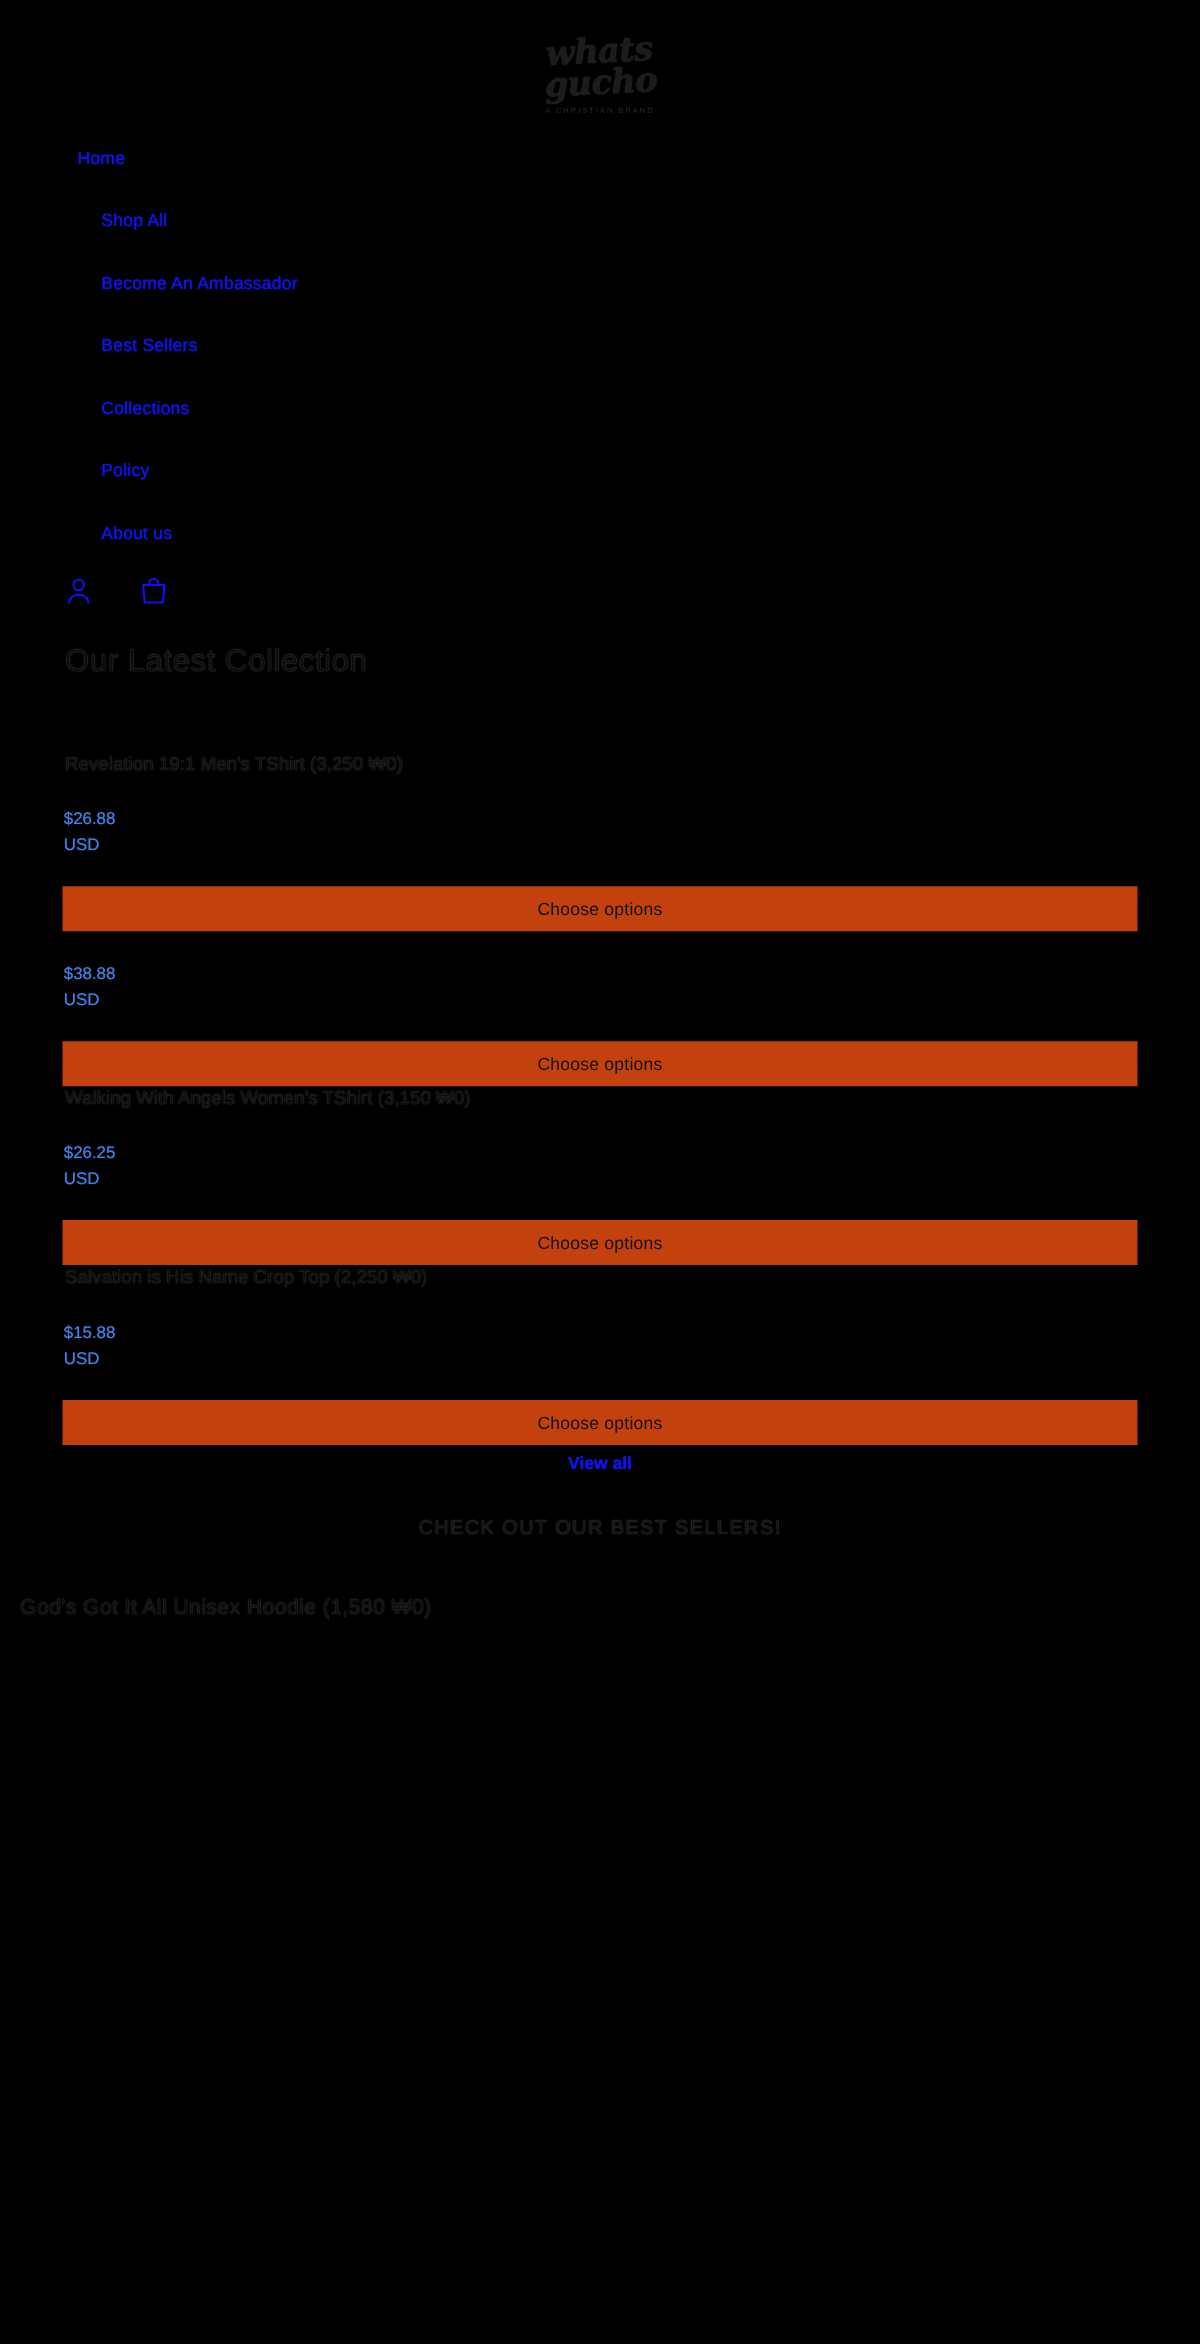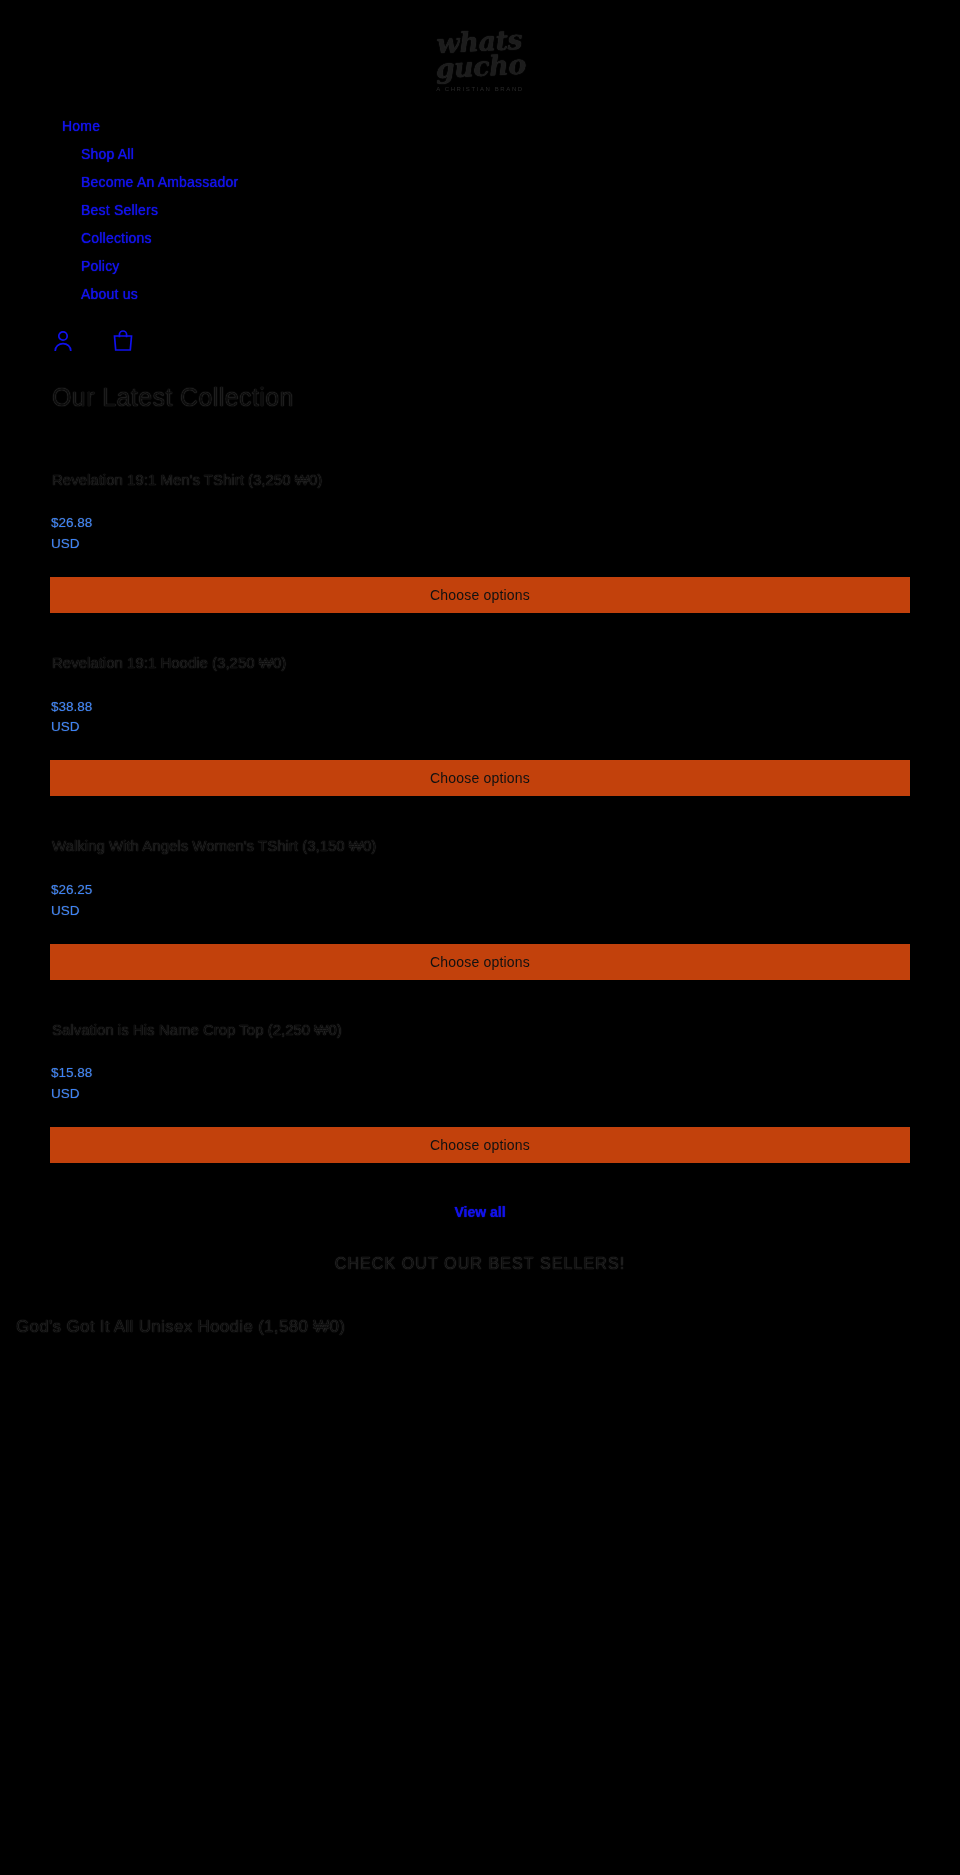"Home" nav.main-nav { gap: 12px -> 34px }
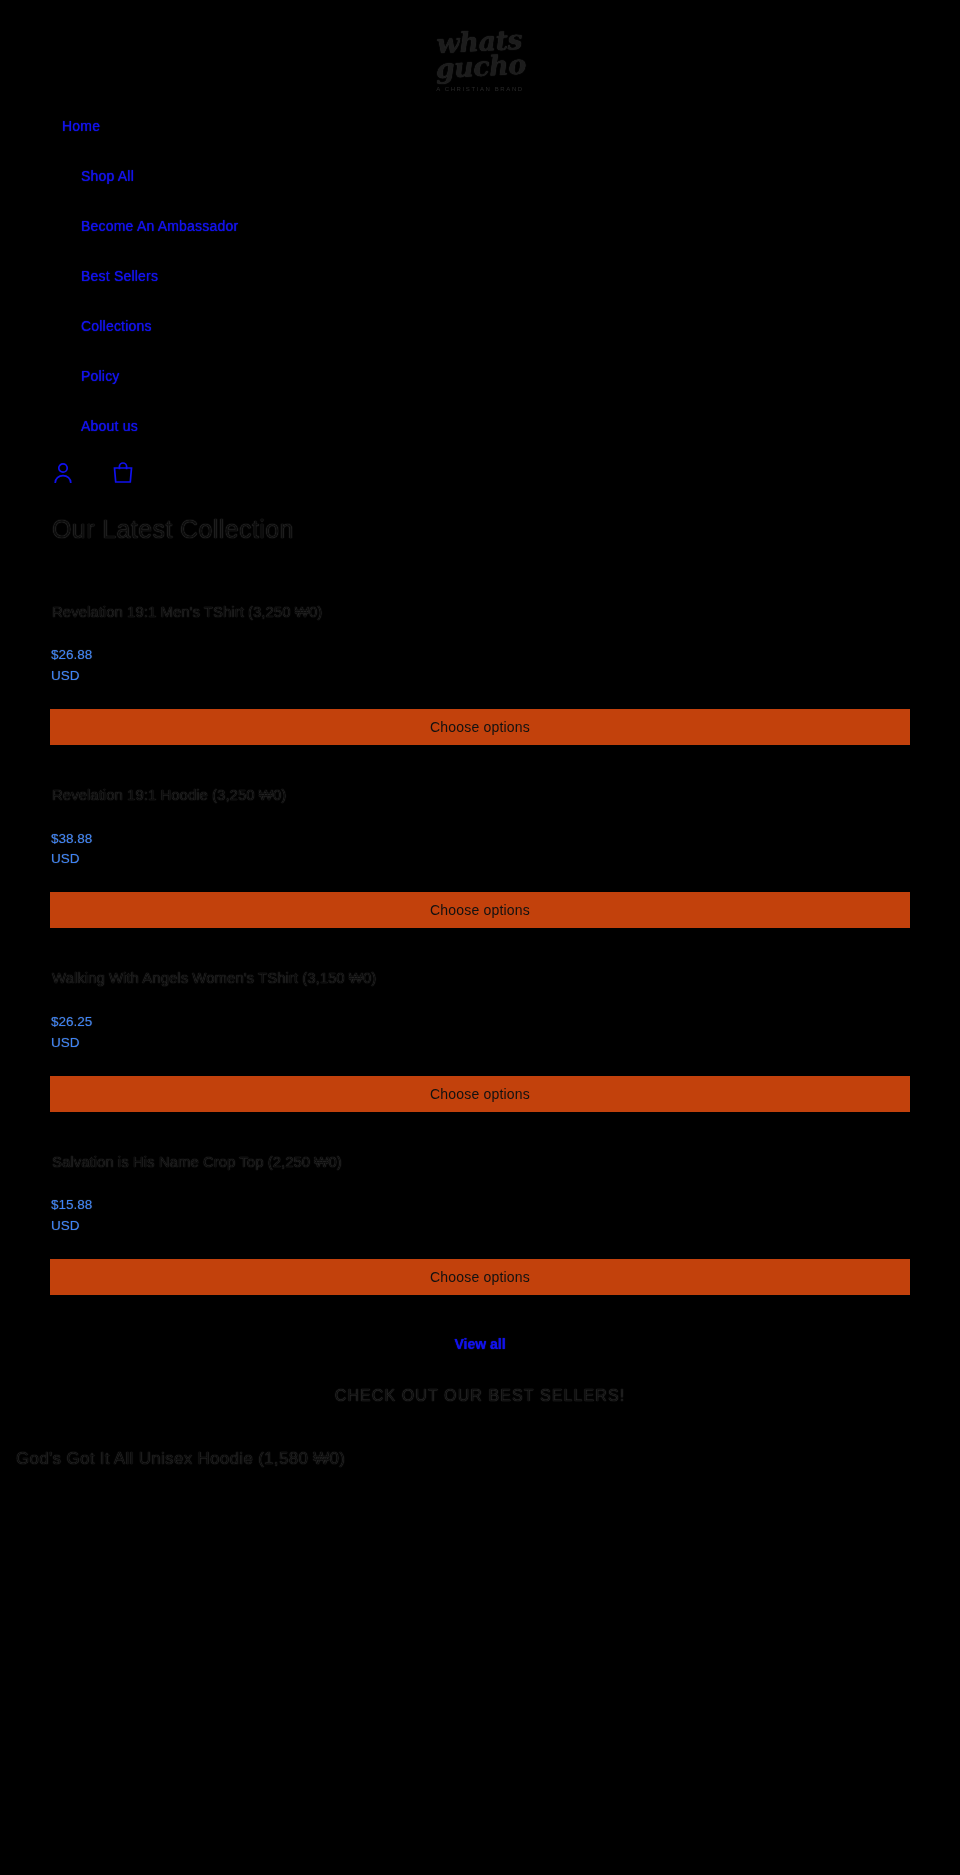"Revelation 19:1 Men's TShirt (3,250" .product { margin-bottom: 40px -> none }
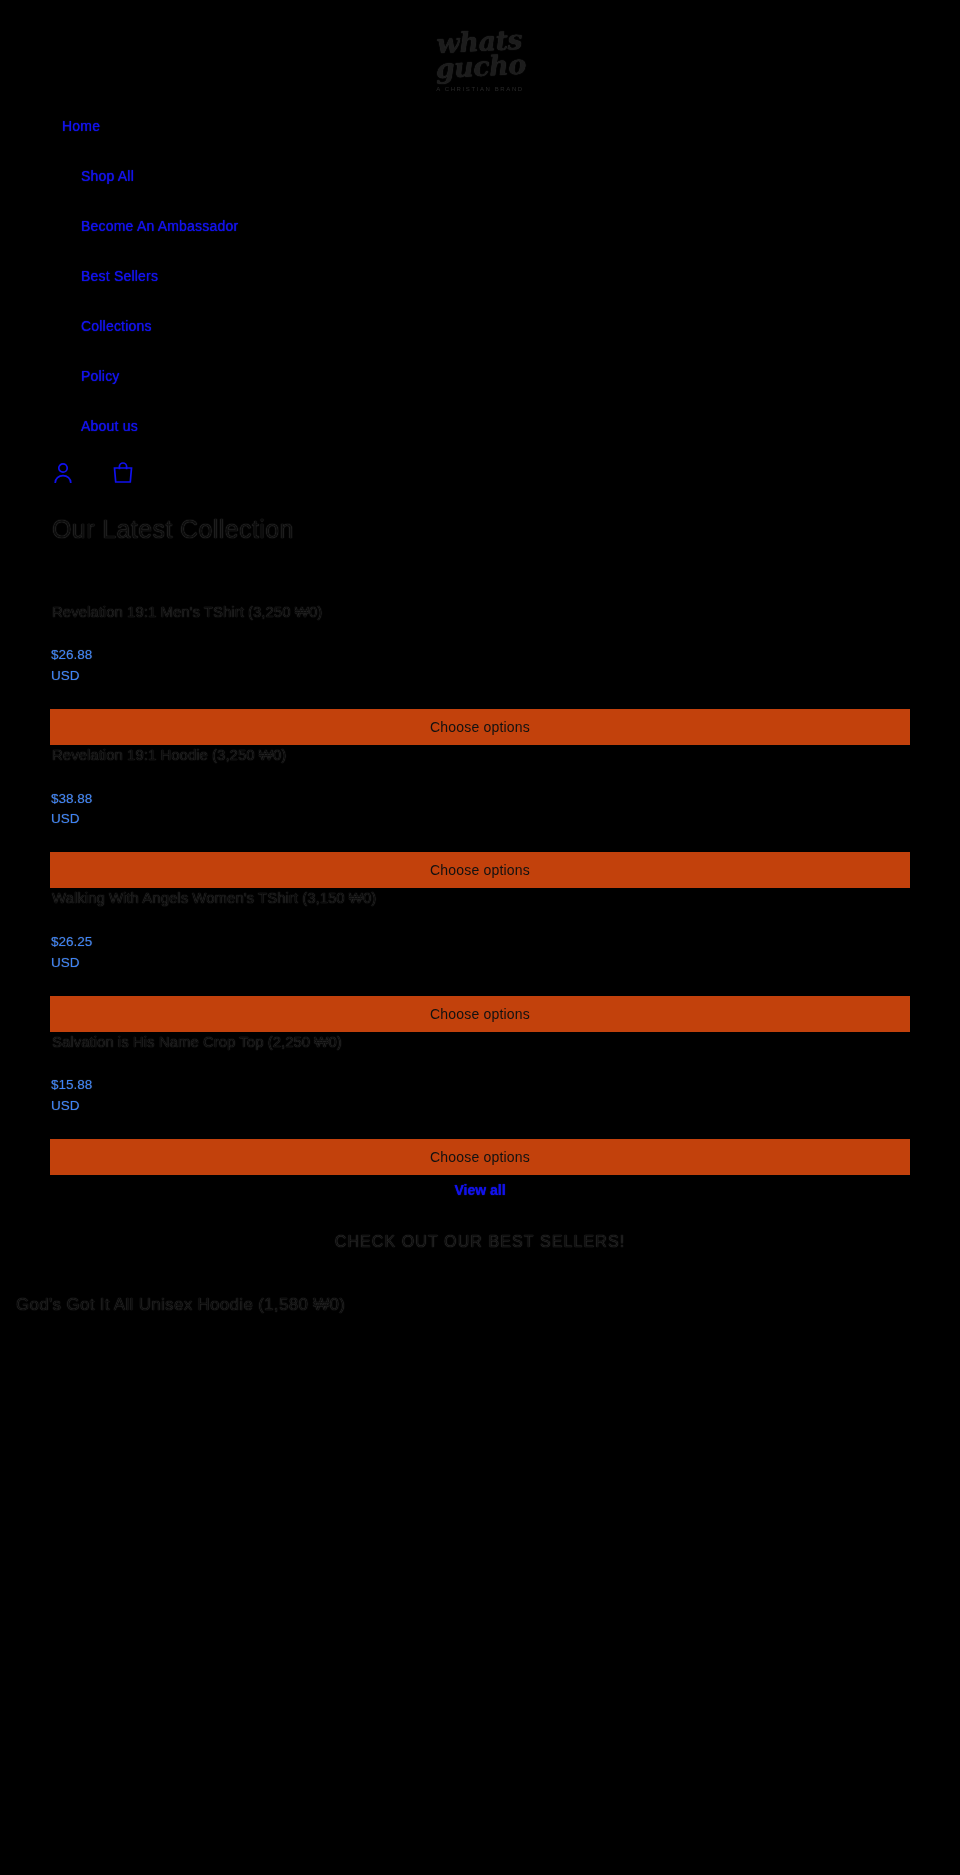"Revelation 19:1 Hoodie (3,250 ₩0)" div.product-title { html: <div>Revelation 19:1 Hoodie (3,250 ₩0)</div> -> none }
